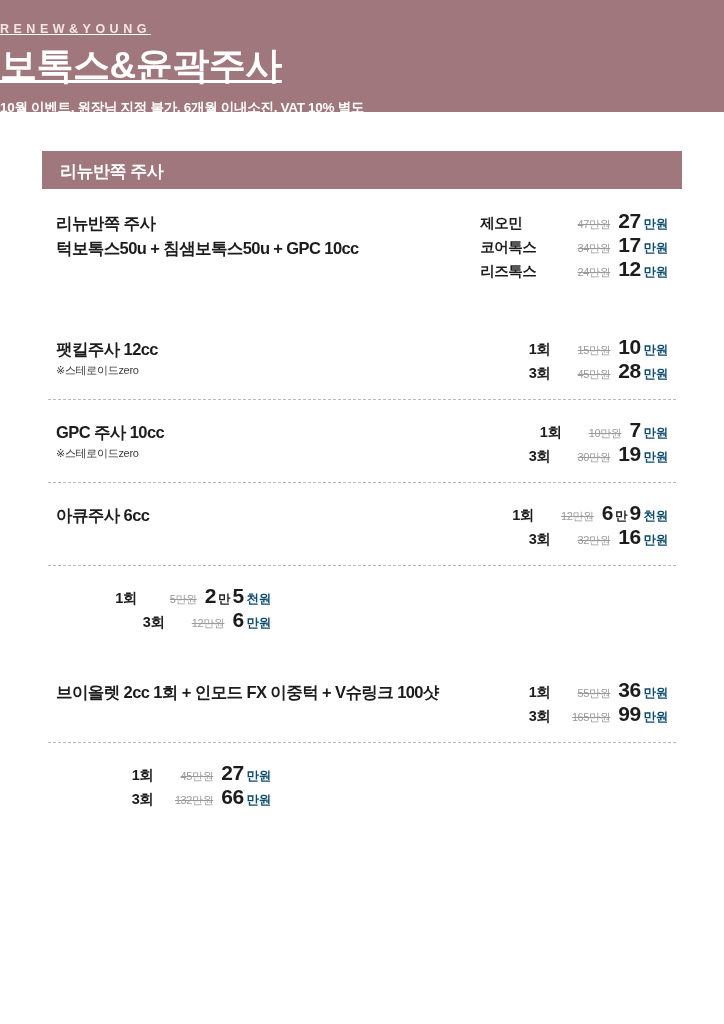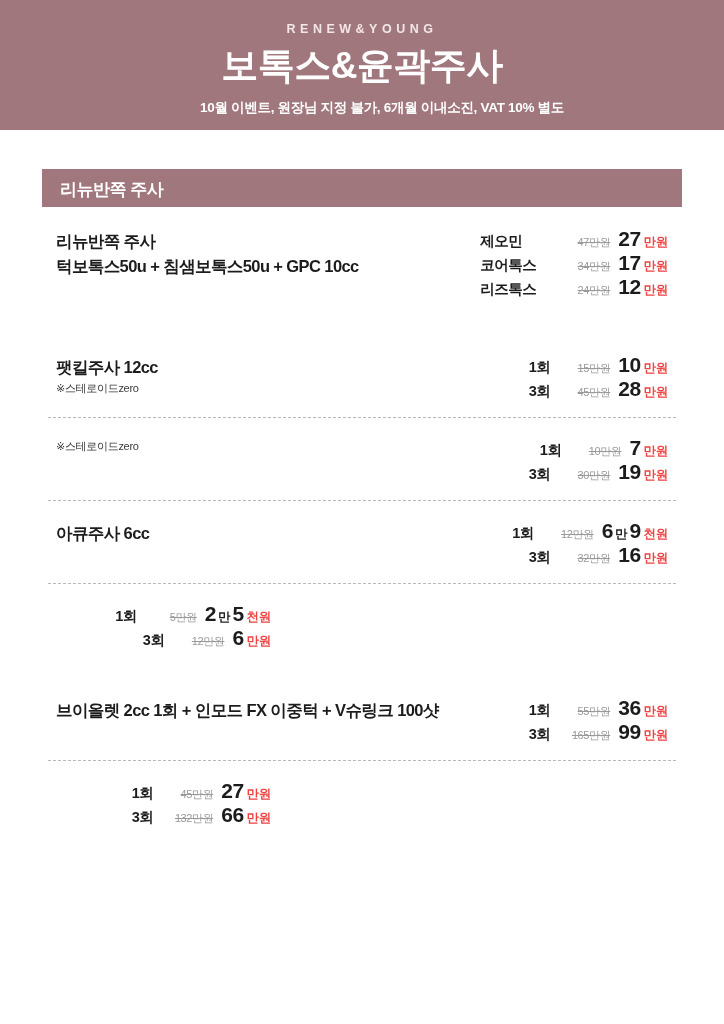"RENEW&YOUNG" .header { height: 130px -> 112px; text-align: center -> left; text-decoration: none -> underline }
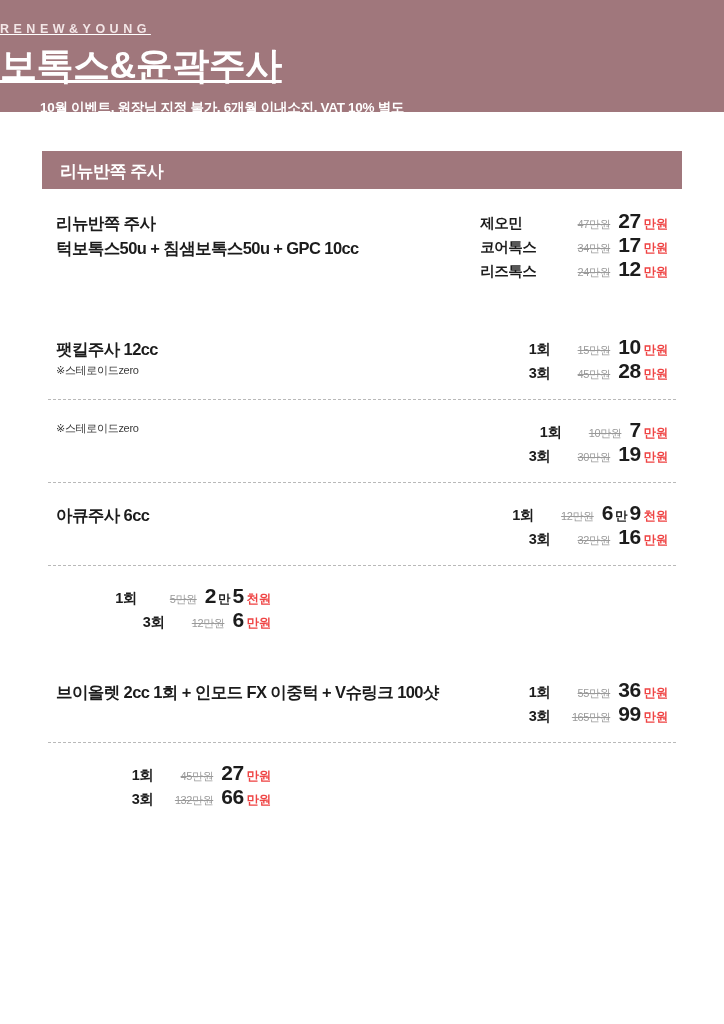"10월 이벤트, 원장님 지정 불가," .subtitle { padding-left: 40px -> none }
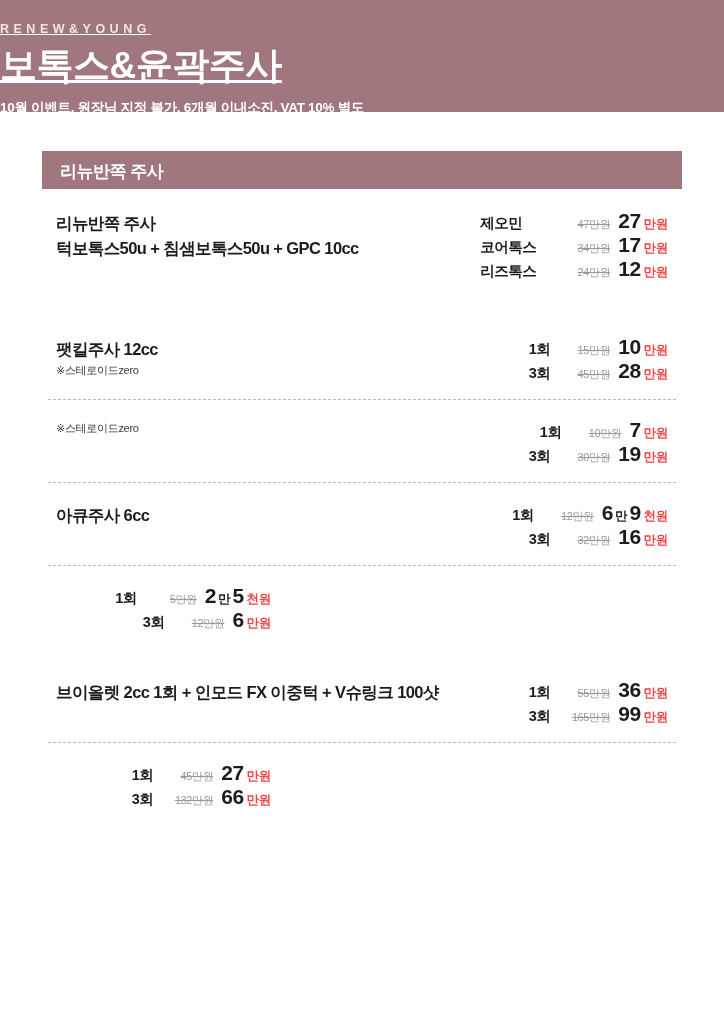"만원" .unit { color: #ef4444 -> #0c4a6e }
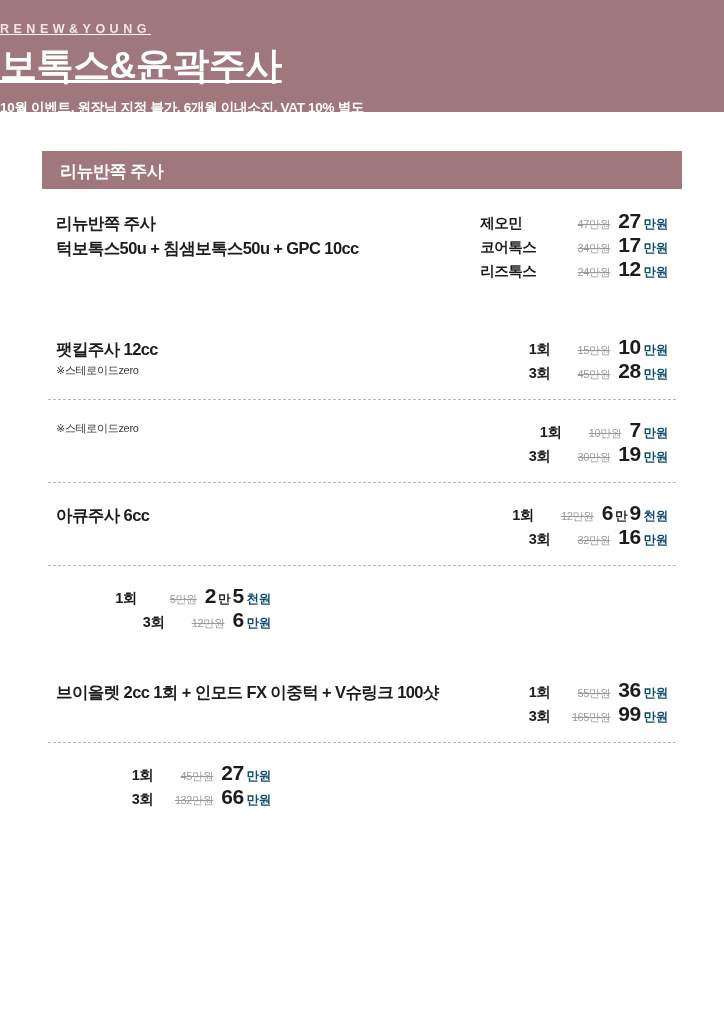"GPC 주사 10cc" div.item-name { html: none -> <div>GPC 주사 10cc</div> }
